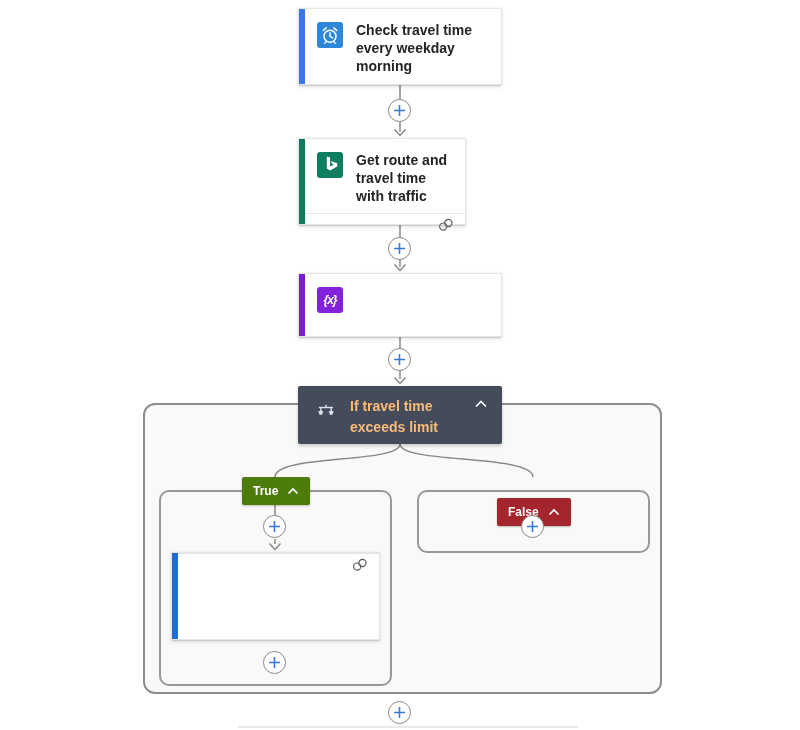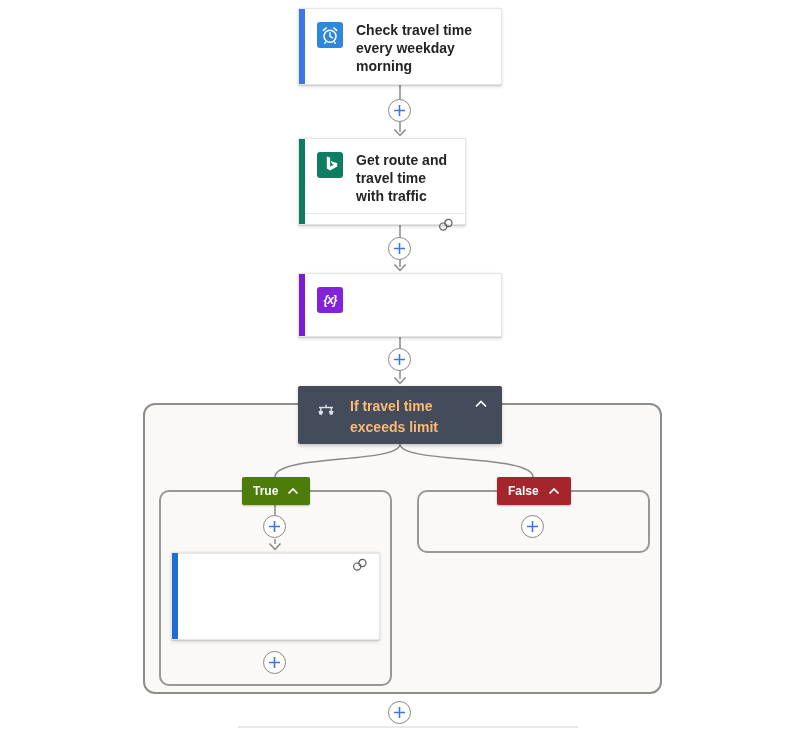"False" .false-label { top: 477px -> 498px }
